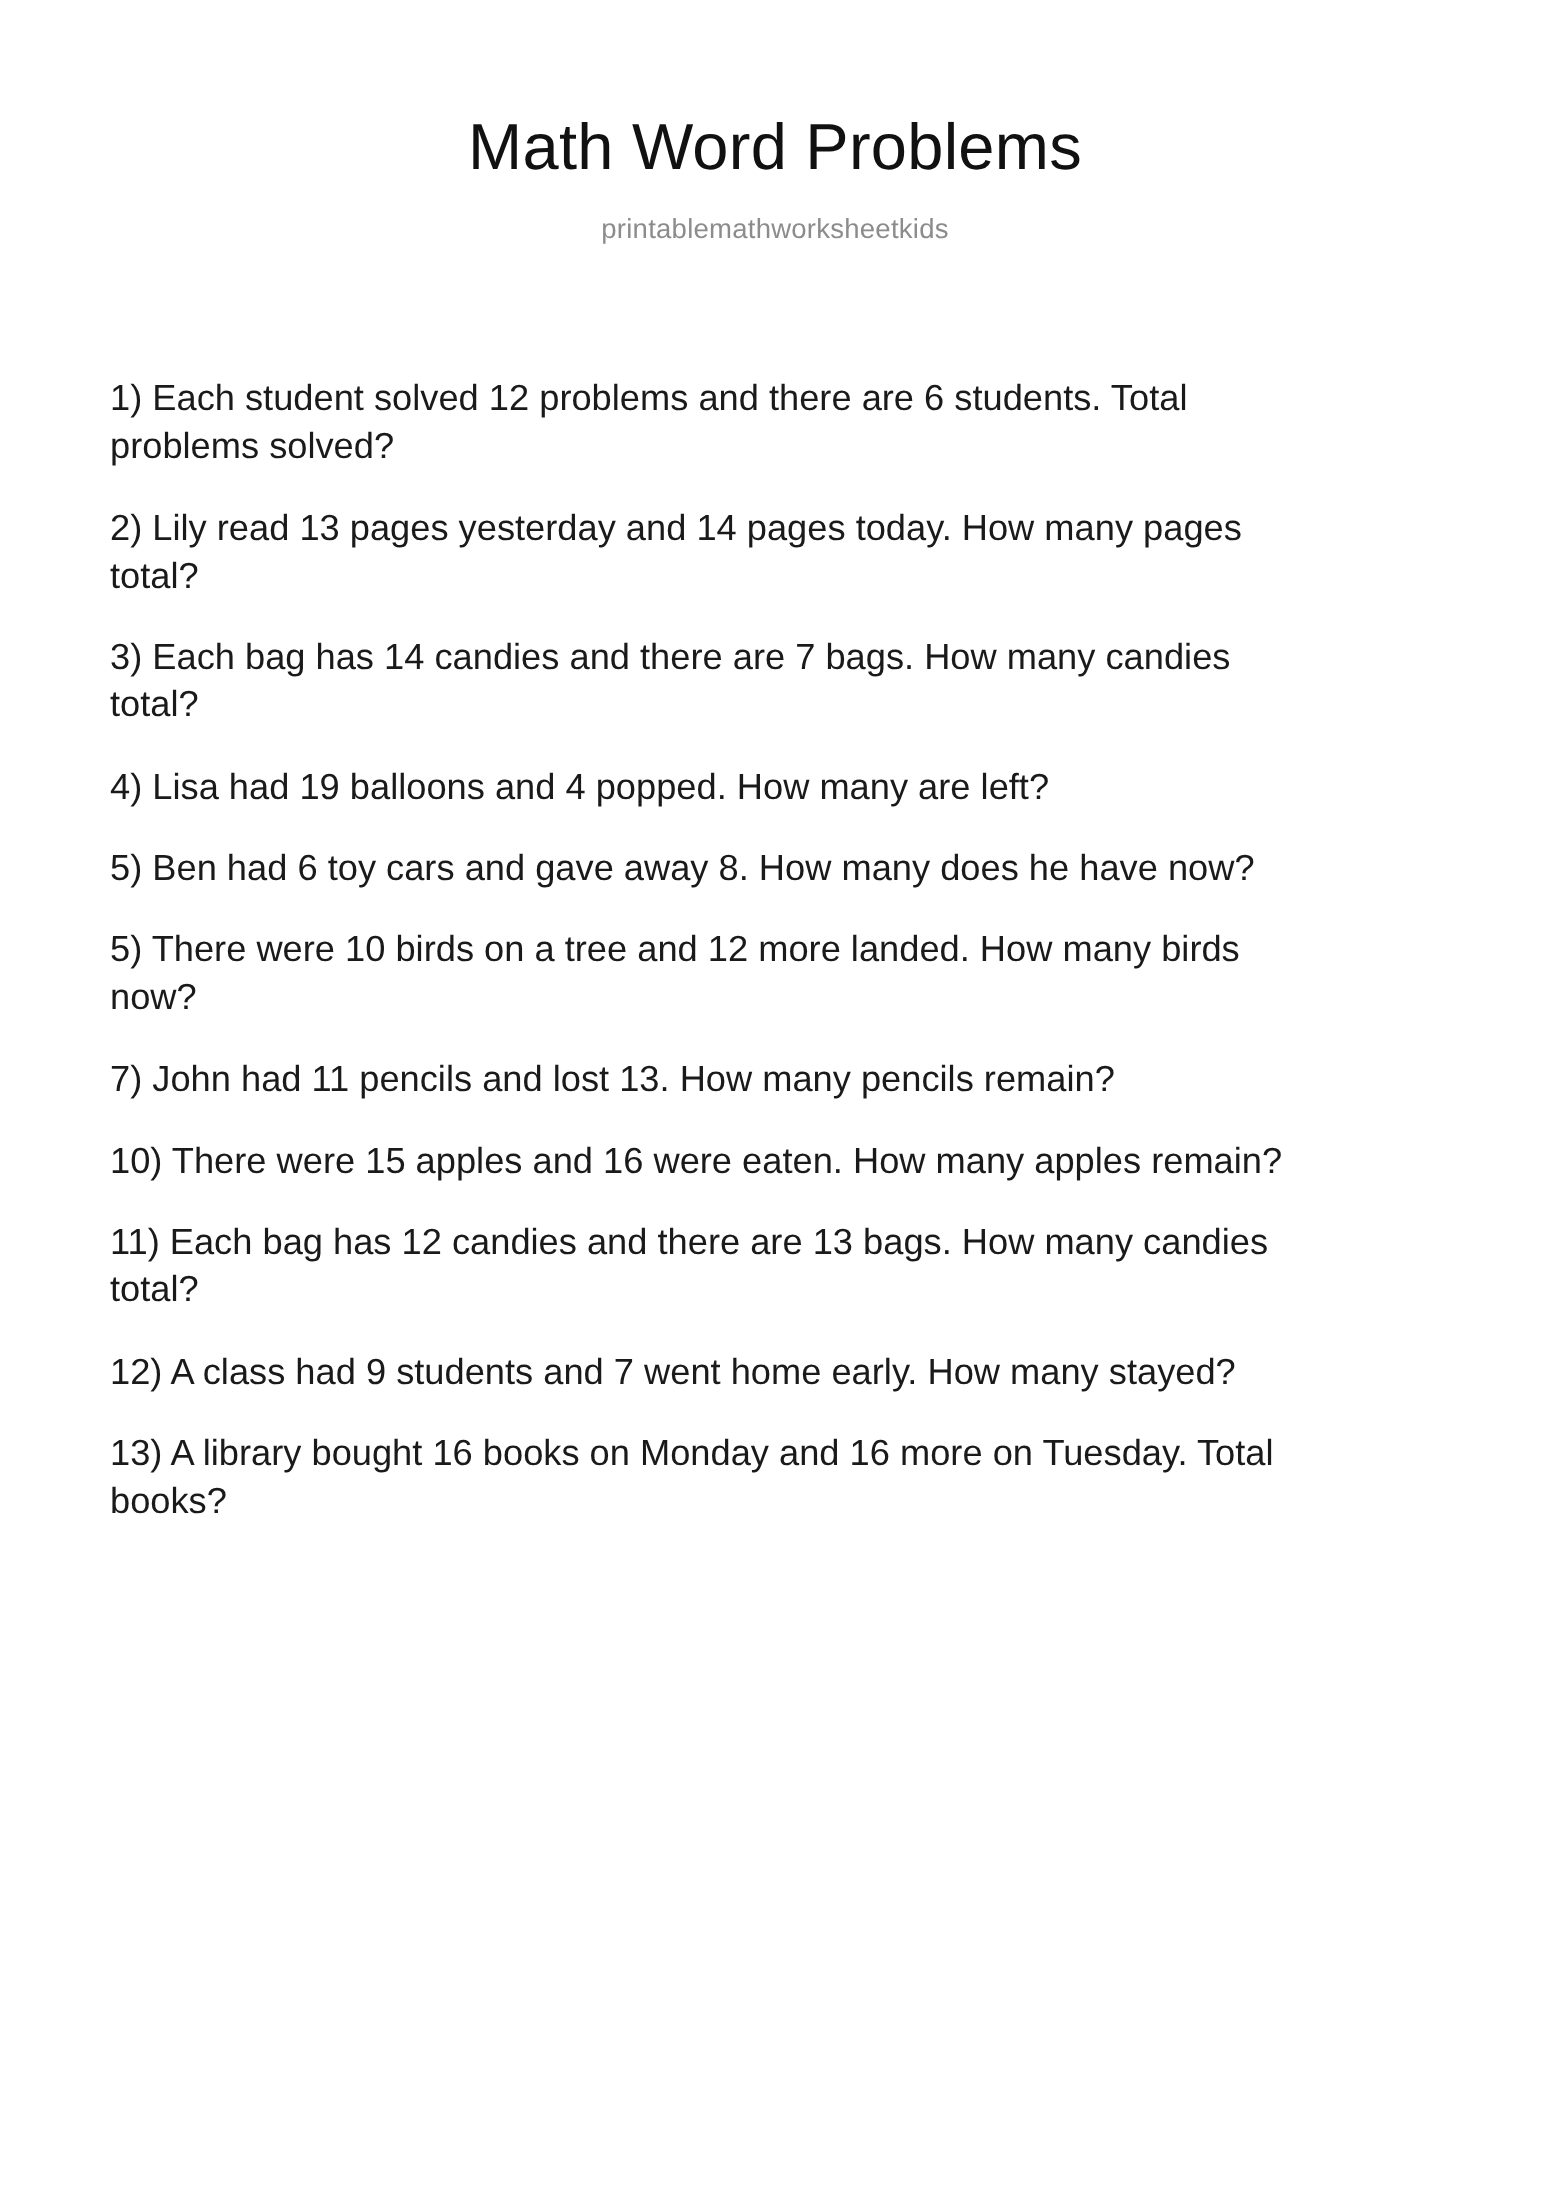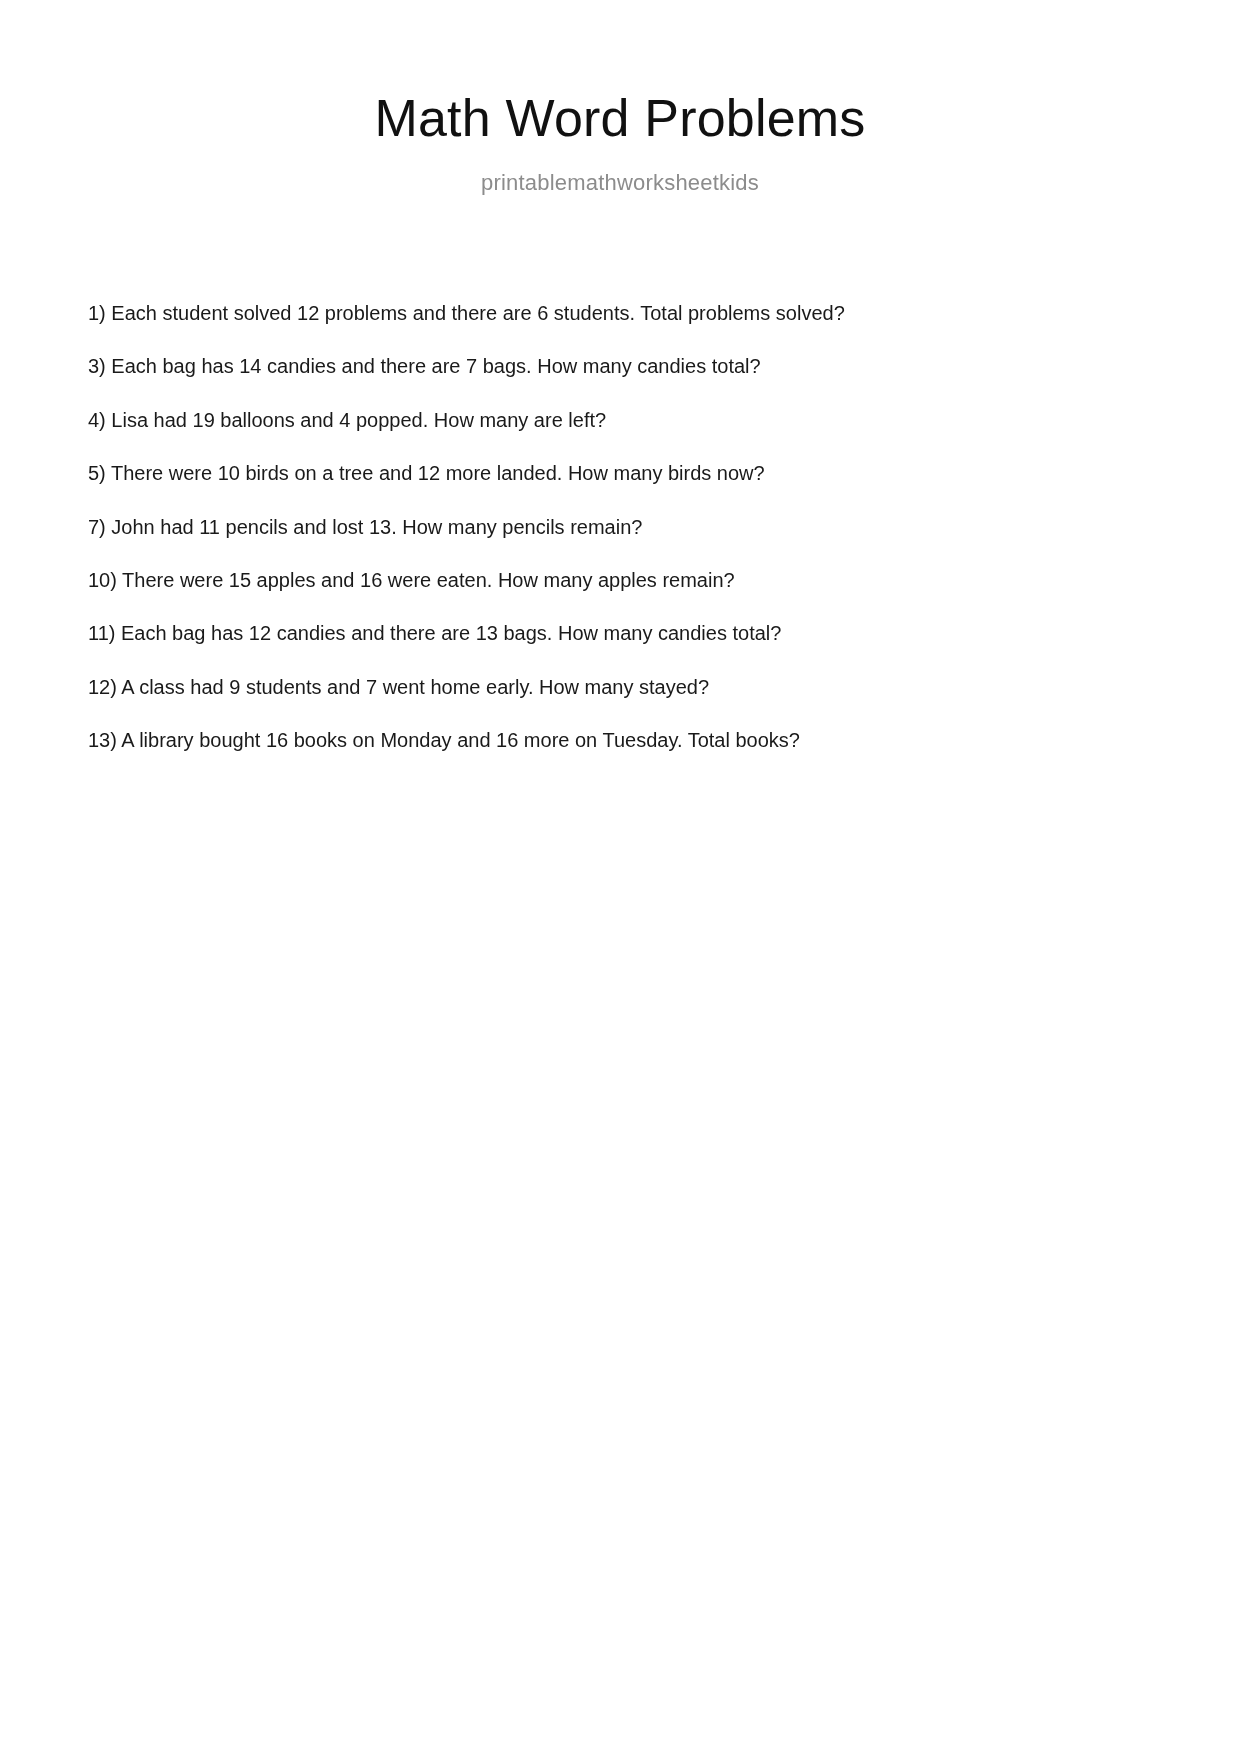"1) Each student solved 12" .problem { font-size: 20px -> 29px }
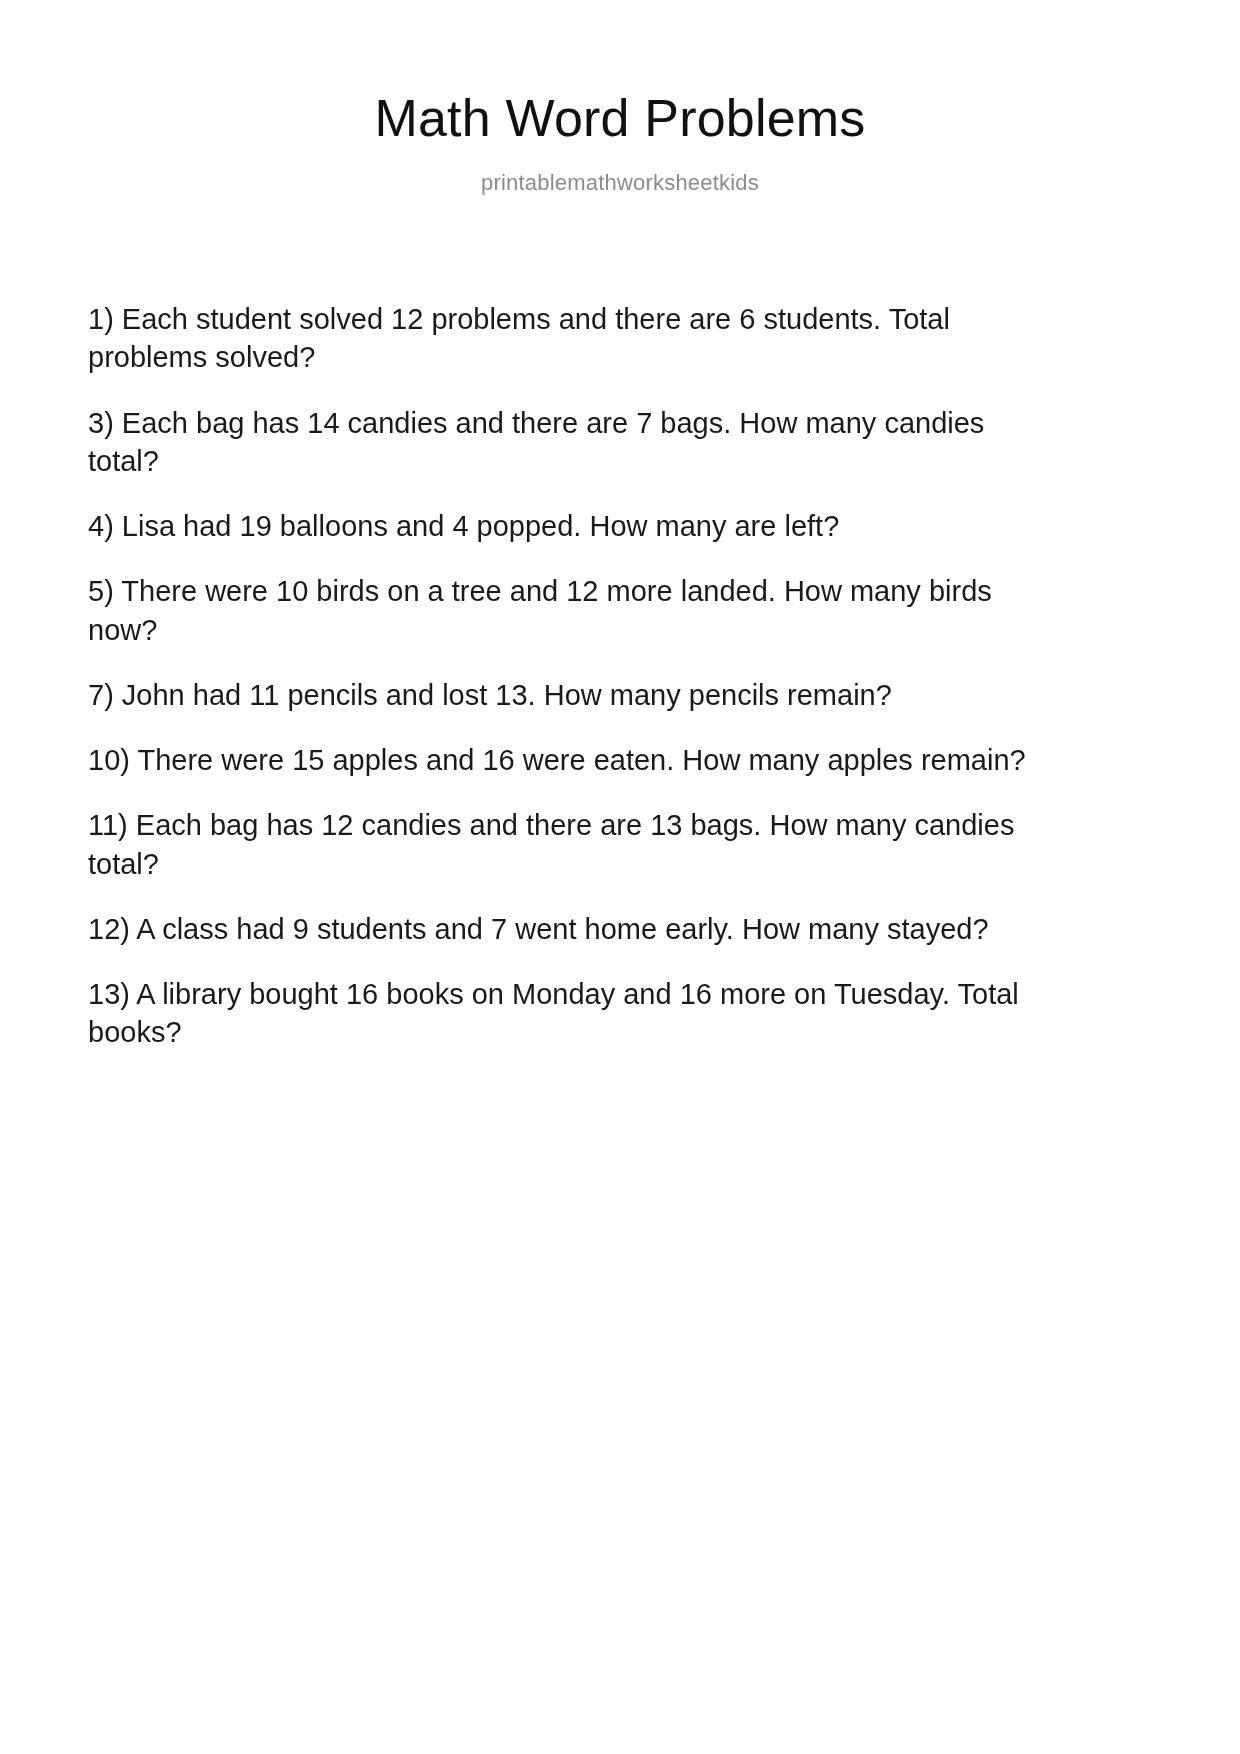"2) Lily read 13 pages" li.problem { html: none -> <li>2) Lily read 13 pages yesterday and 14 pages today. How many pages total?</li> }
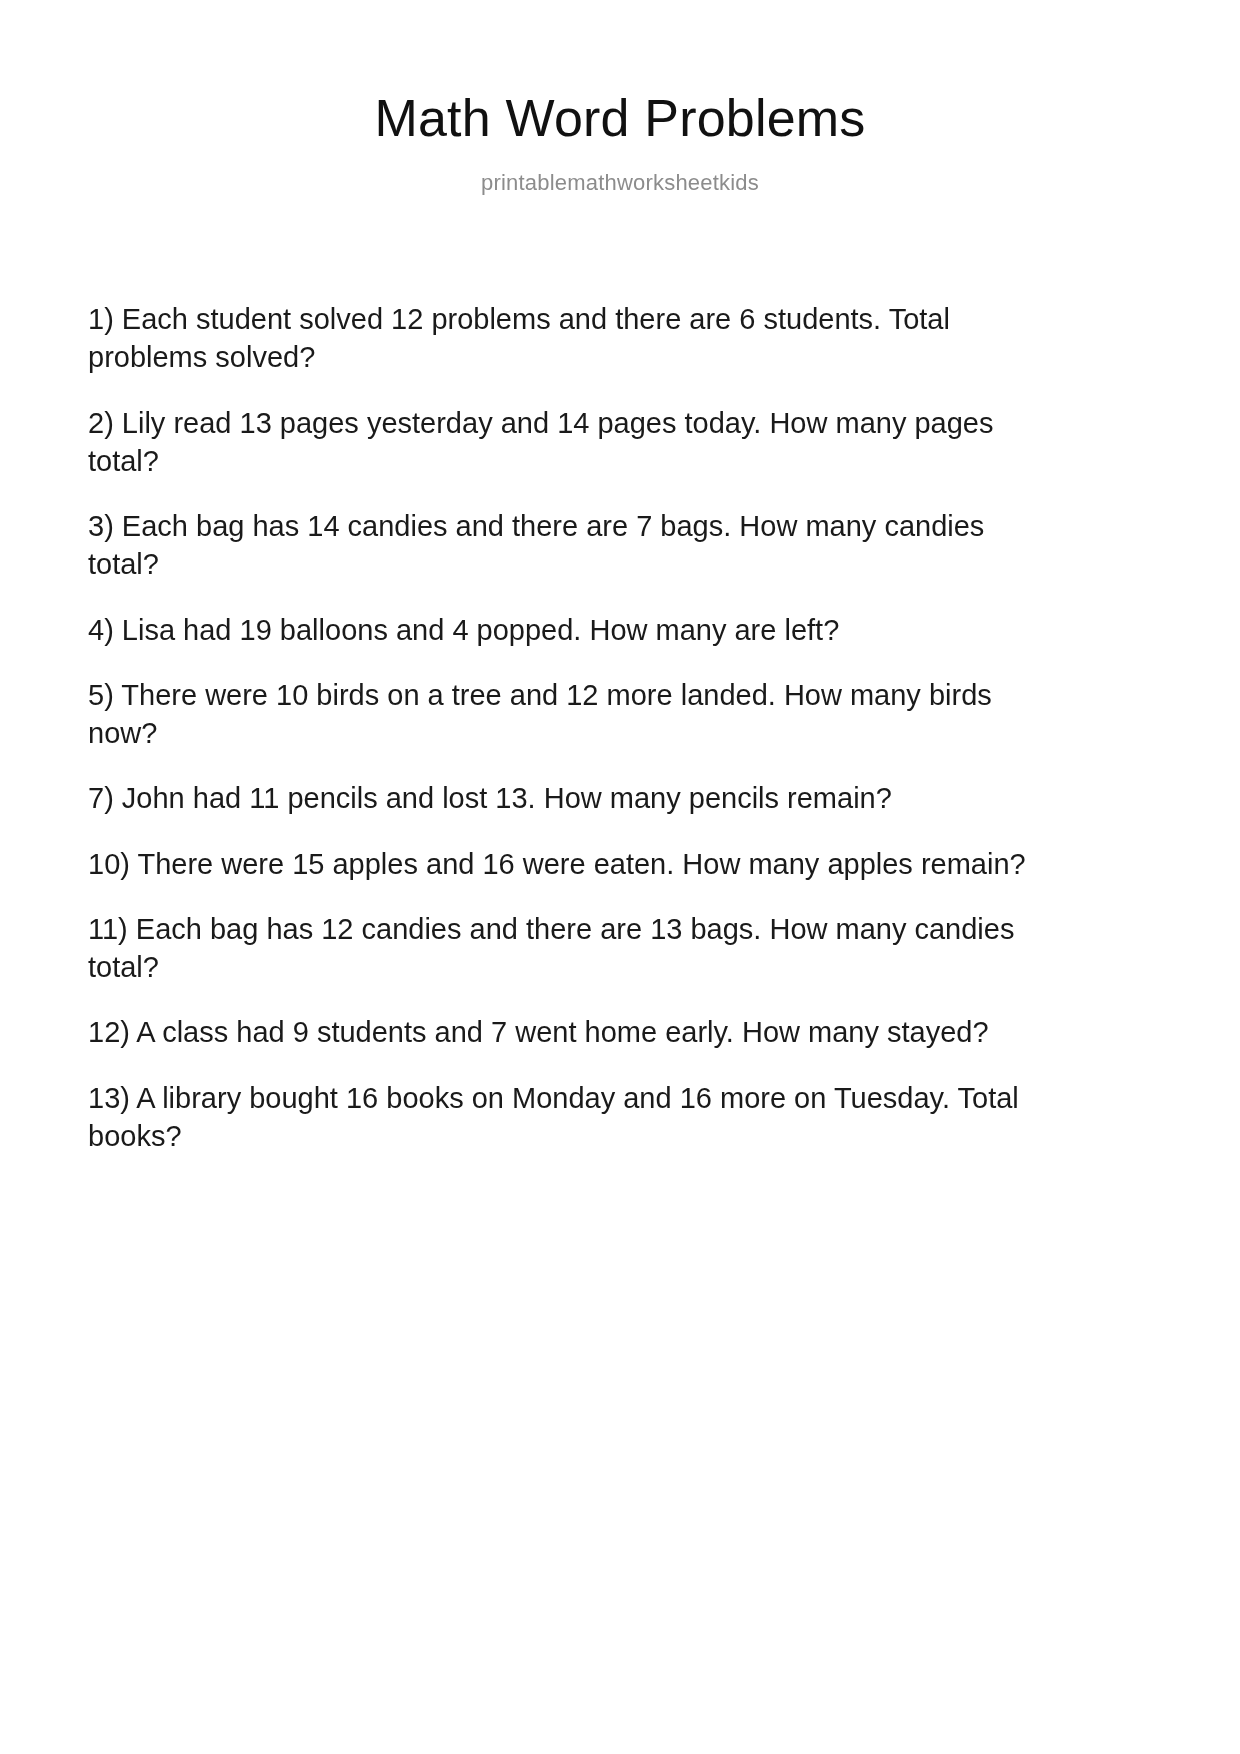"5) Ben had 6 toy" li.problem { html: none -> <li>5) Ben had 6 toy cars and gave away 8. How many does he have now?</li> }
